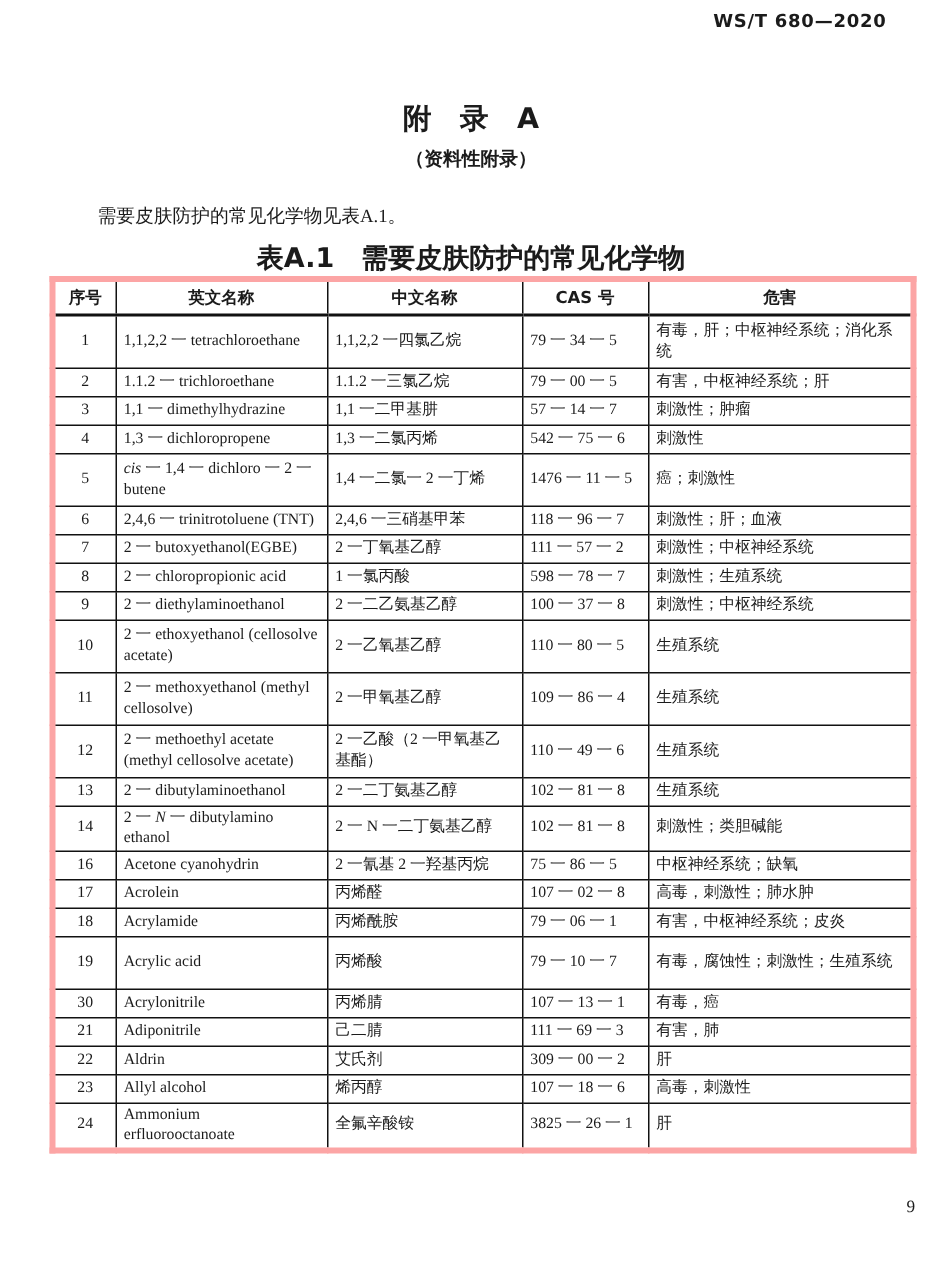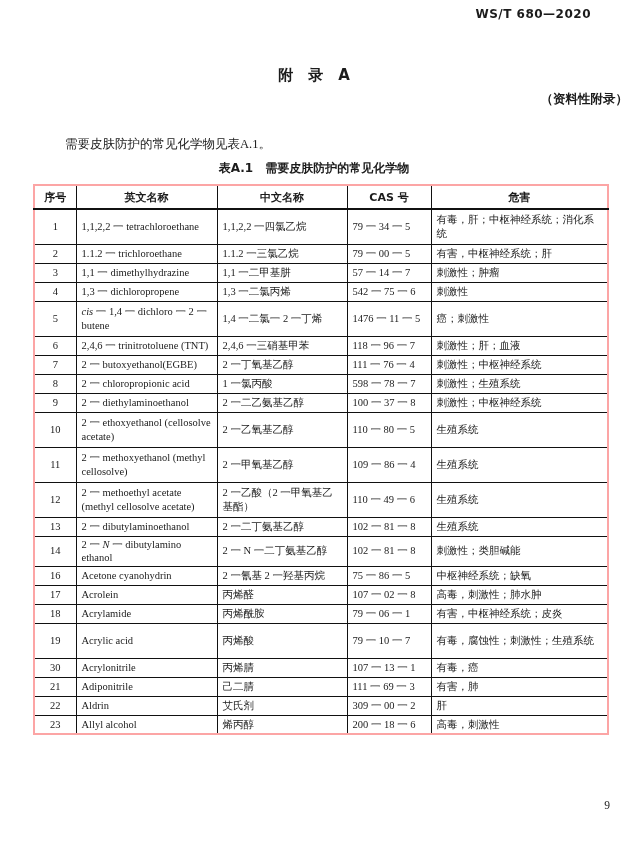"附 录 A" .titles .t1 { font-size: 15px -> 19px }
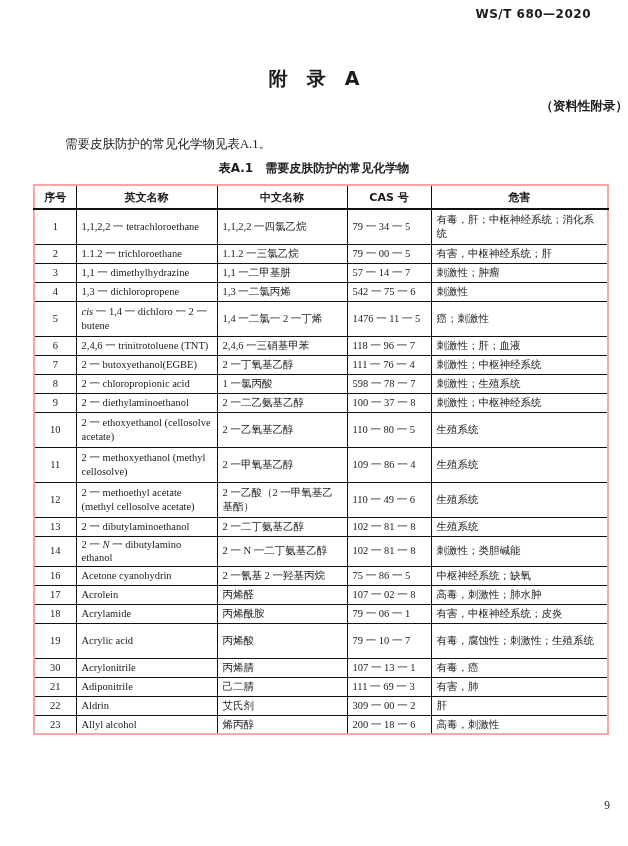"（资料性附录）" .titles .t2 { text-align: right -> none }
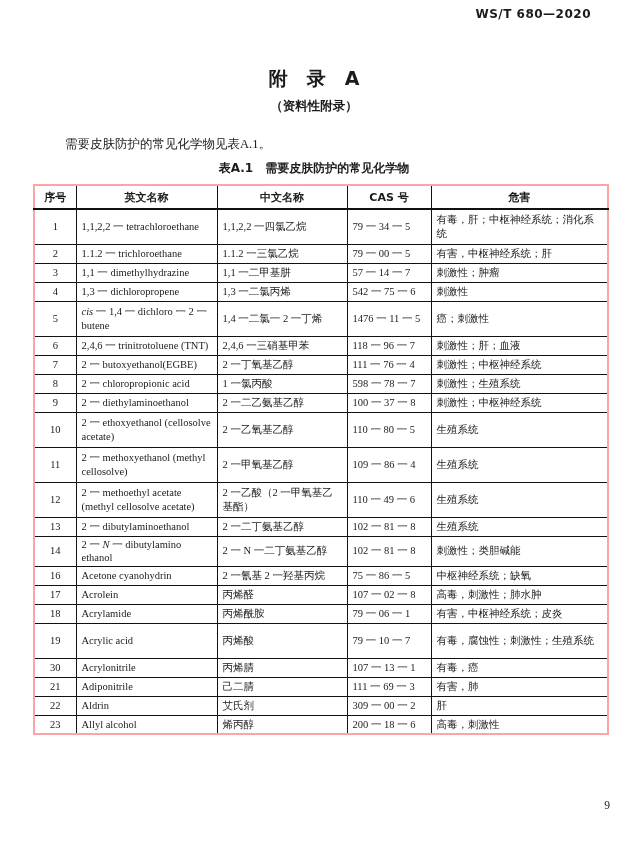"表A.1 需要皮肤防护的常见化学物" .table-caption { font-size: 12px -> 18px }
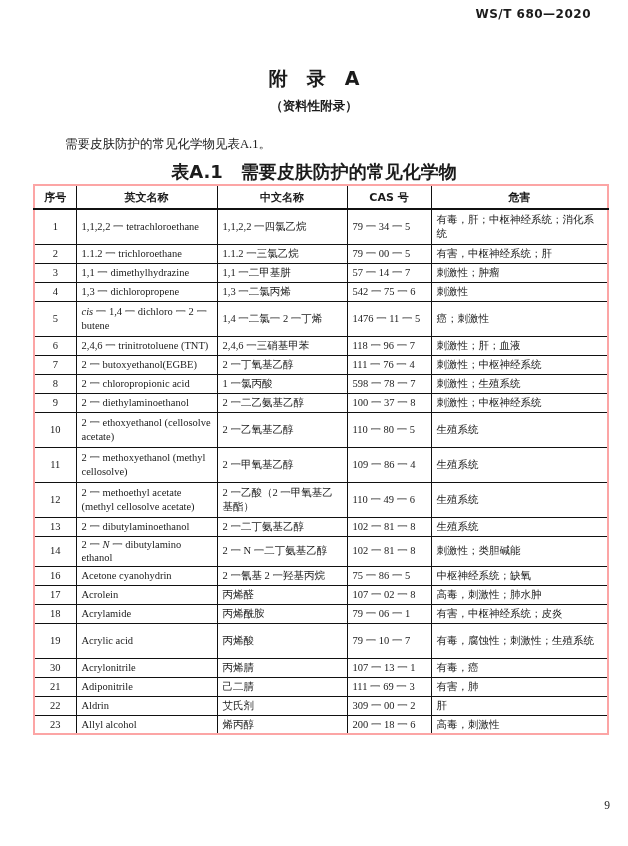"序号" table.chem { border: 2px solid #fca5a5 -> 4px solid #fca5a5 }
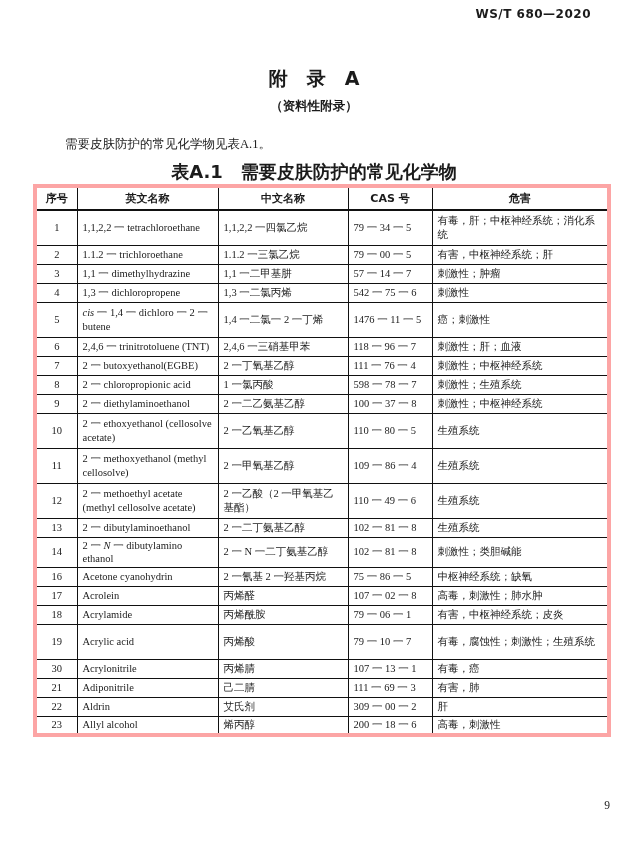"111 一 76 一 4" td { text: 76 一 4 -> 57 一 2 }
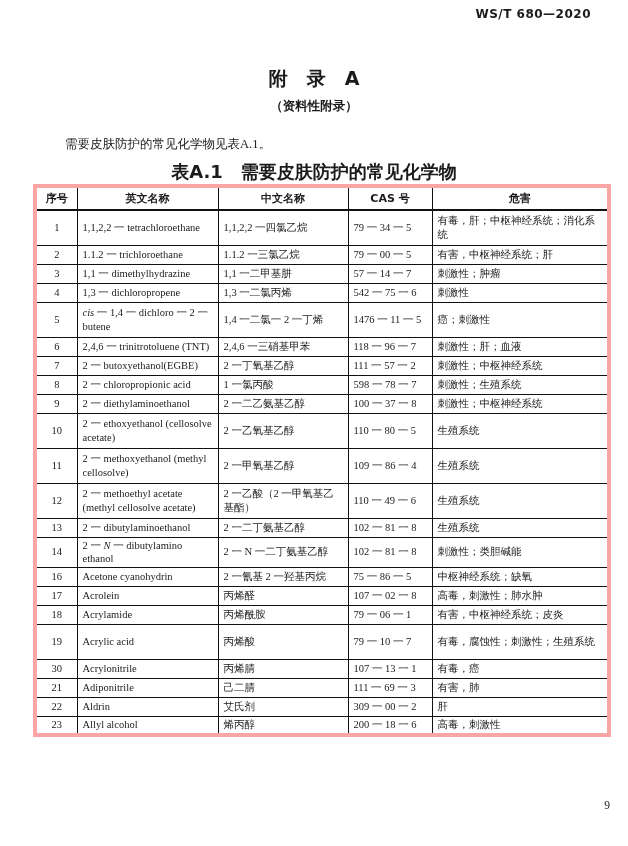"200 一 18 一 6" td { text: 200 -> 107 }
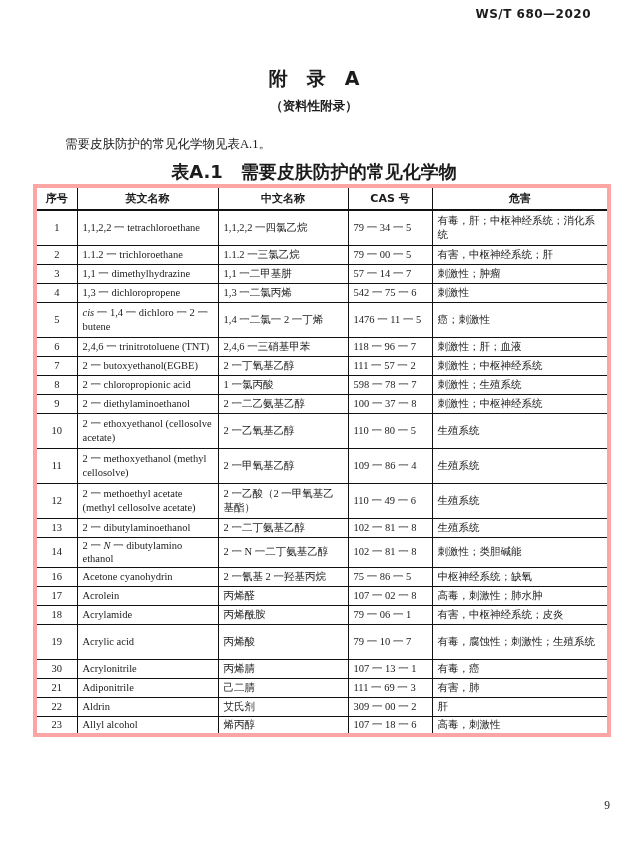"24" tr { html: none -> <tr> <td>24</td> <td>Ammonium erfluorooctanoate</td> <td>全氟辛酸铵</td> <td>3825 一 26 一 1</td> <td>肝</td> </tr> }
